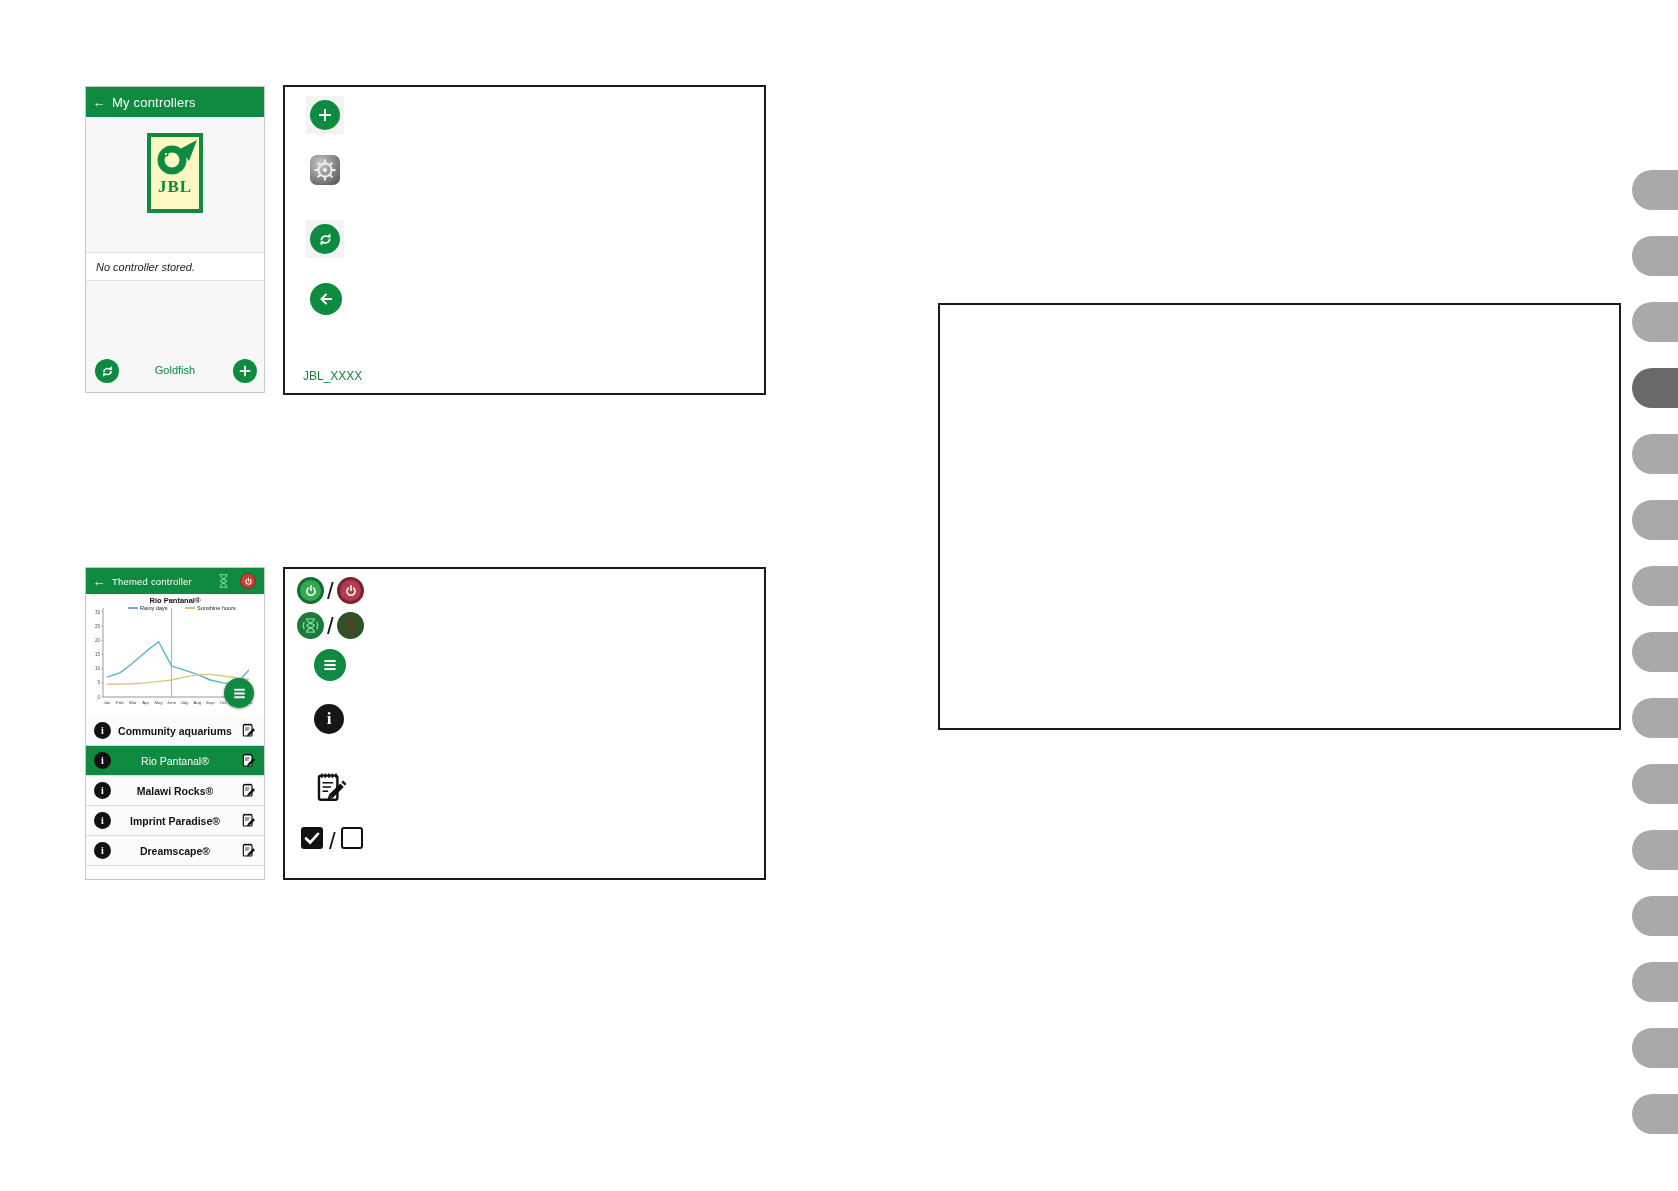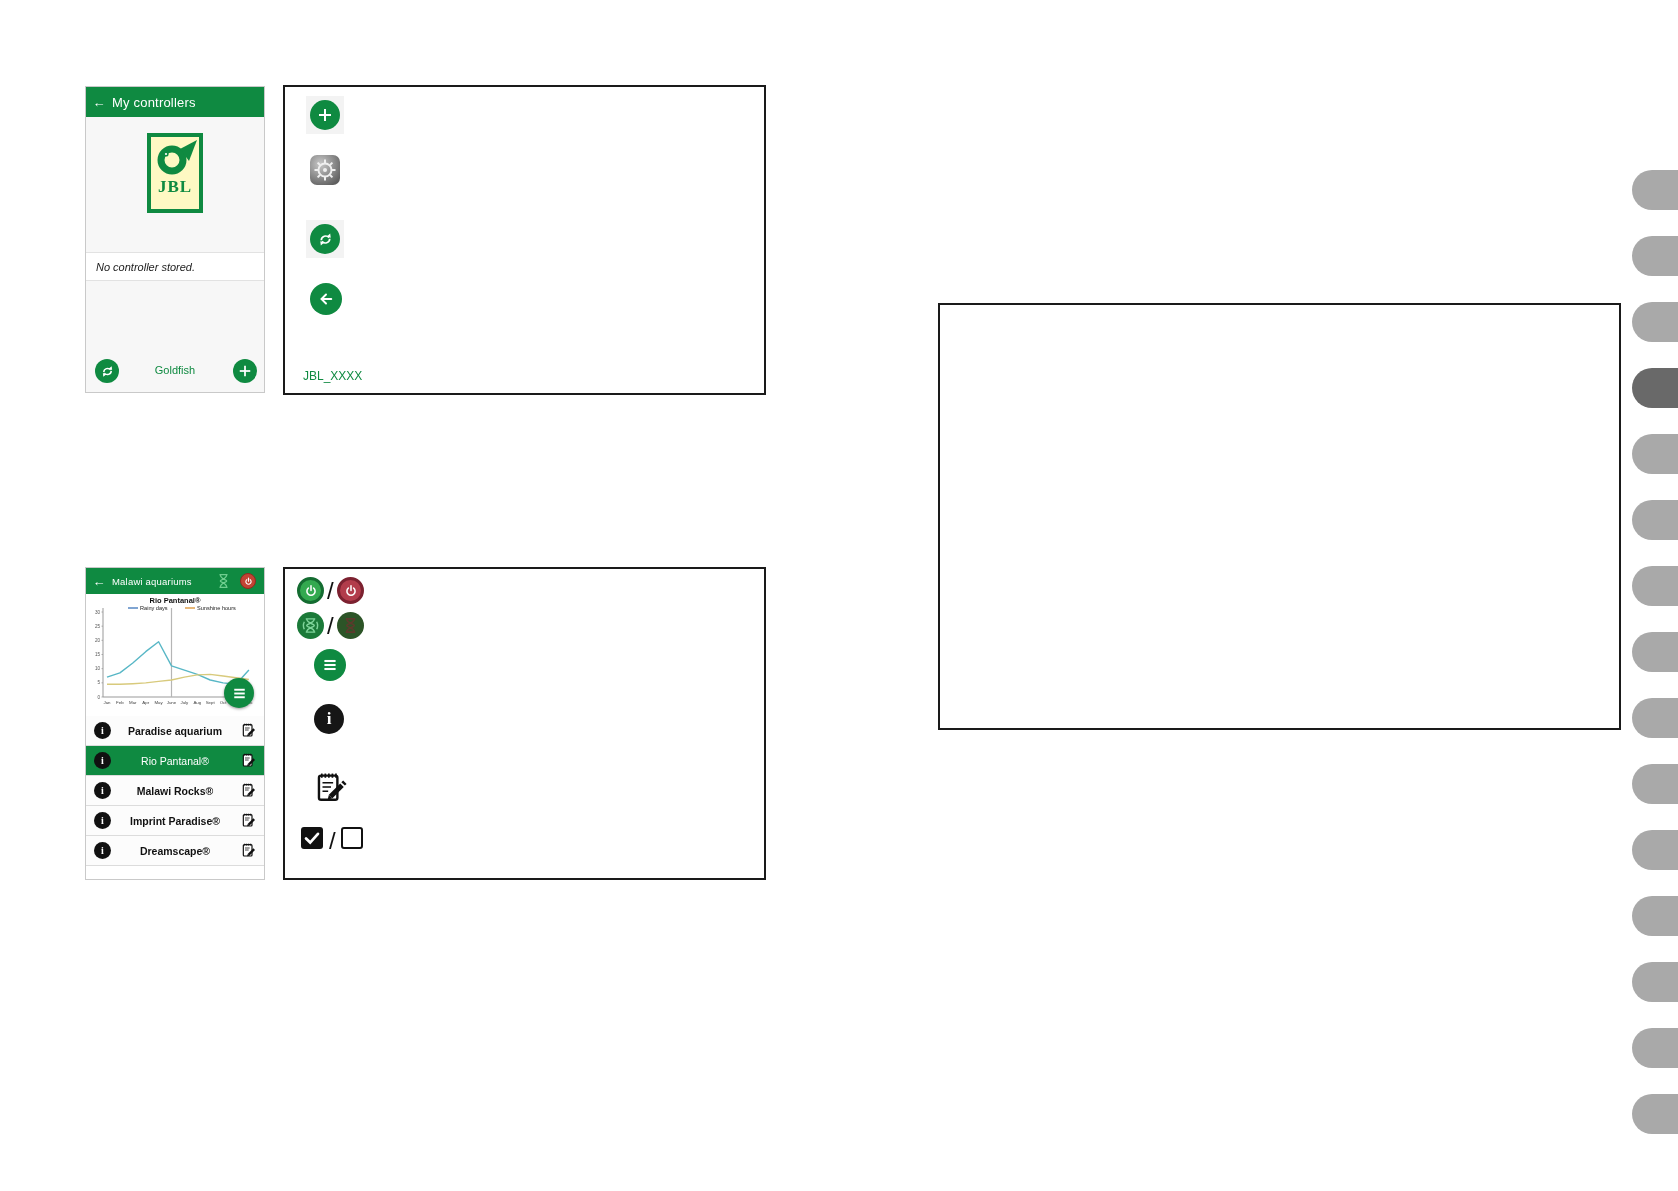"Malawi aquariums" div.app-title { text: Malawi aquariums -> Themed controller }
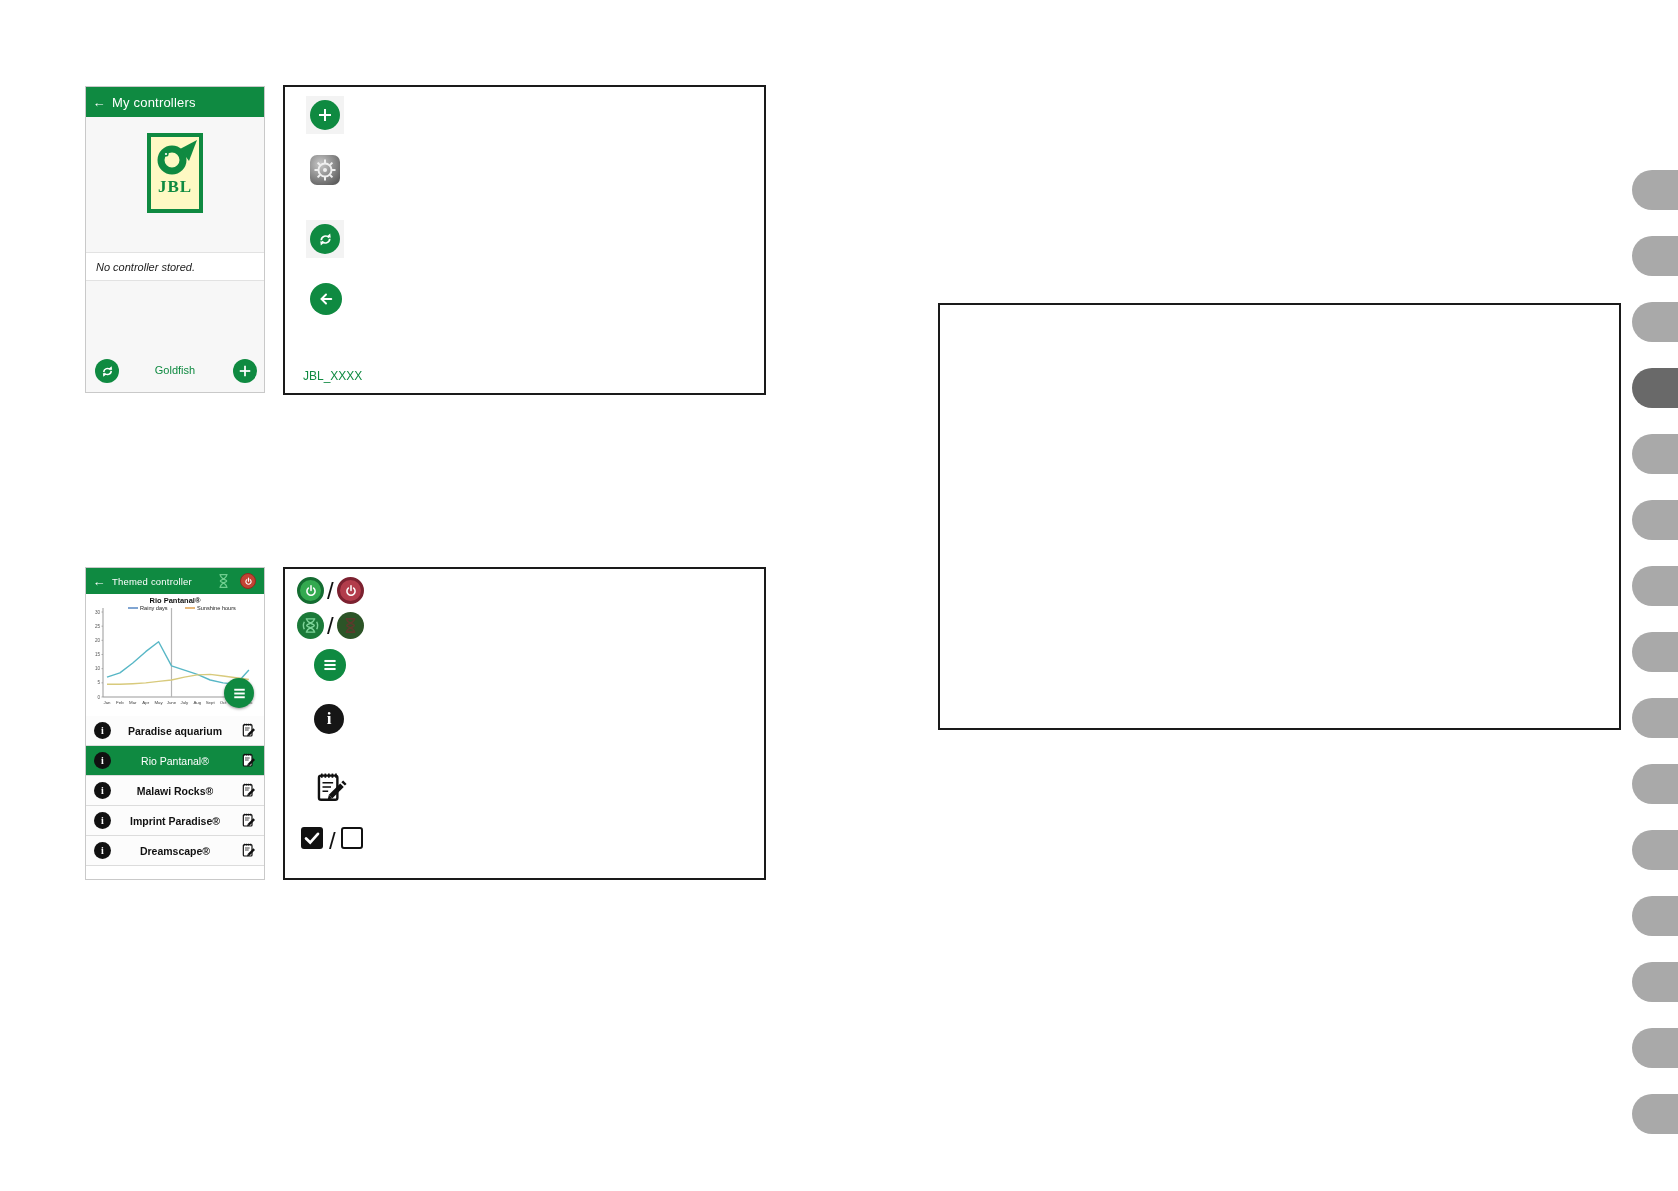"Paradise aquarium" div.aq-label { text: Paradise aquarium -> Community aquariums }
